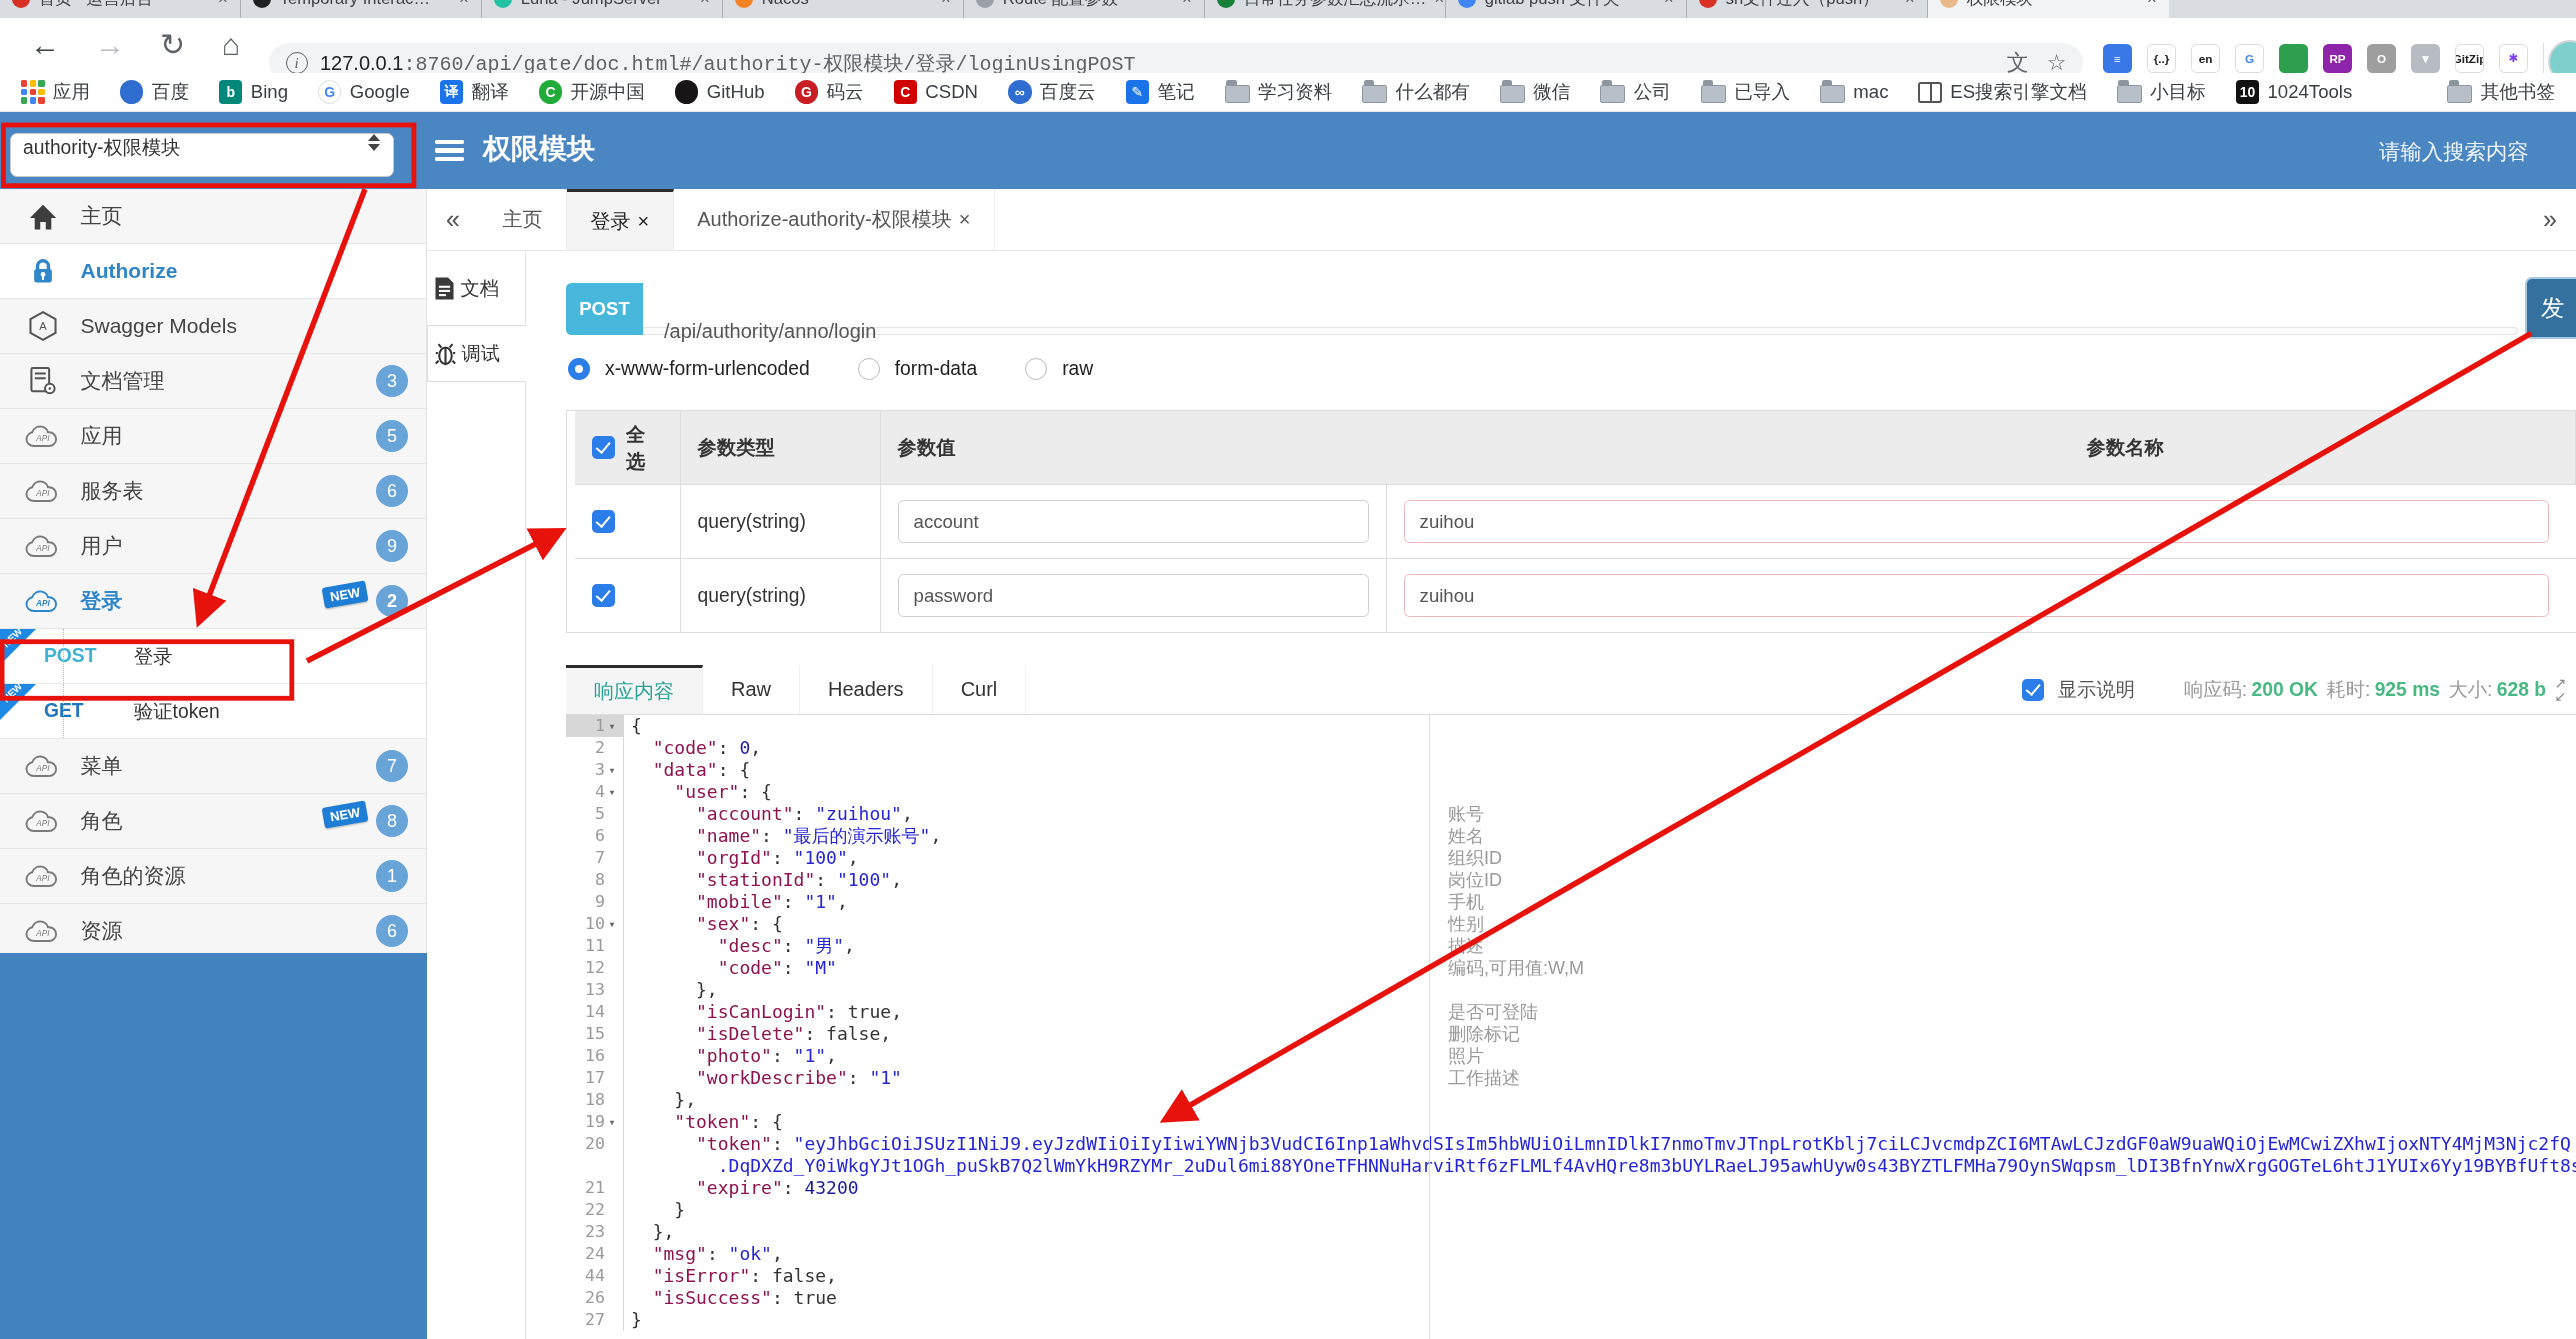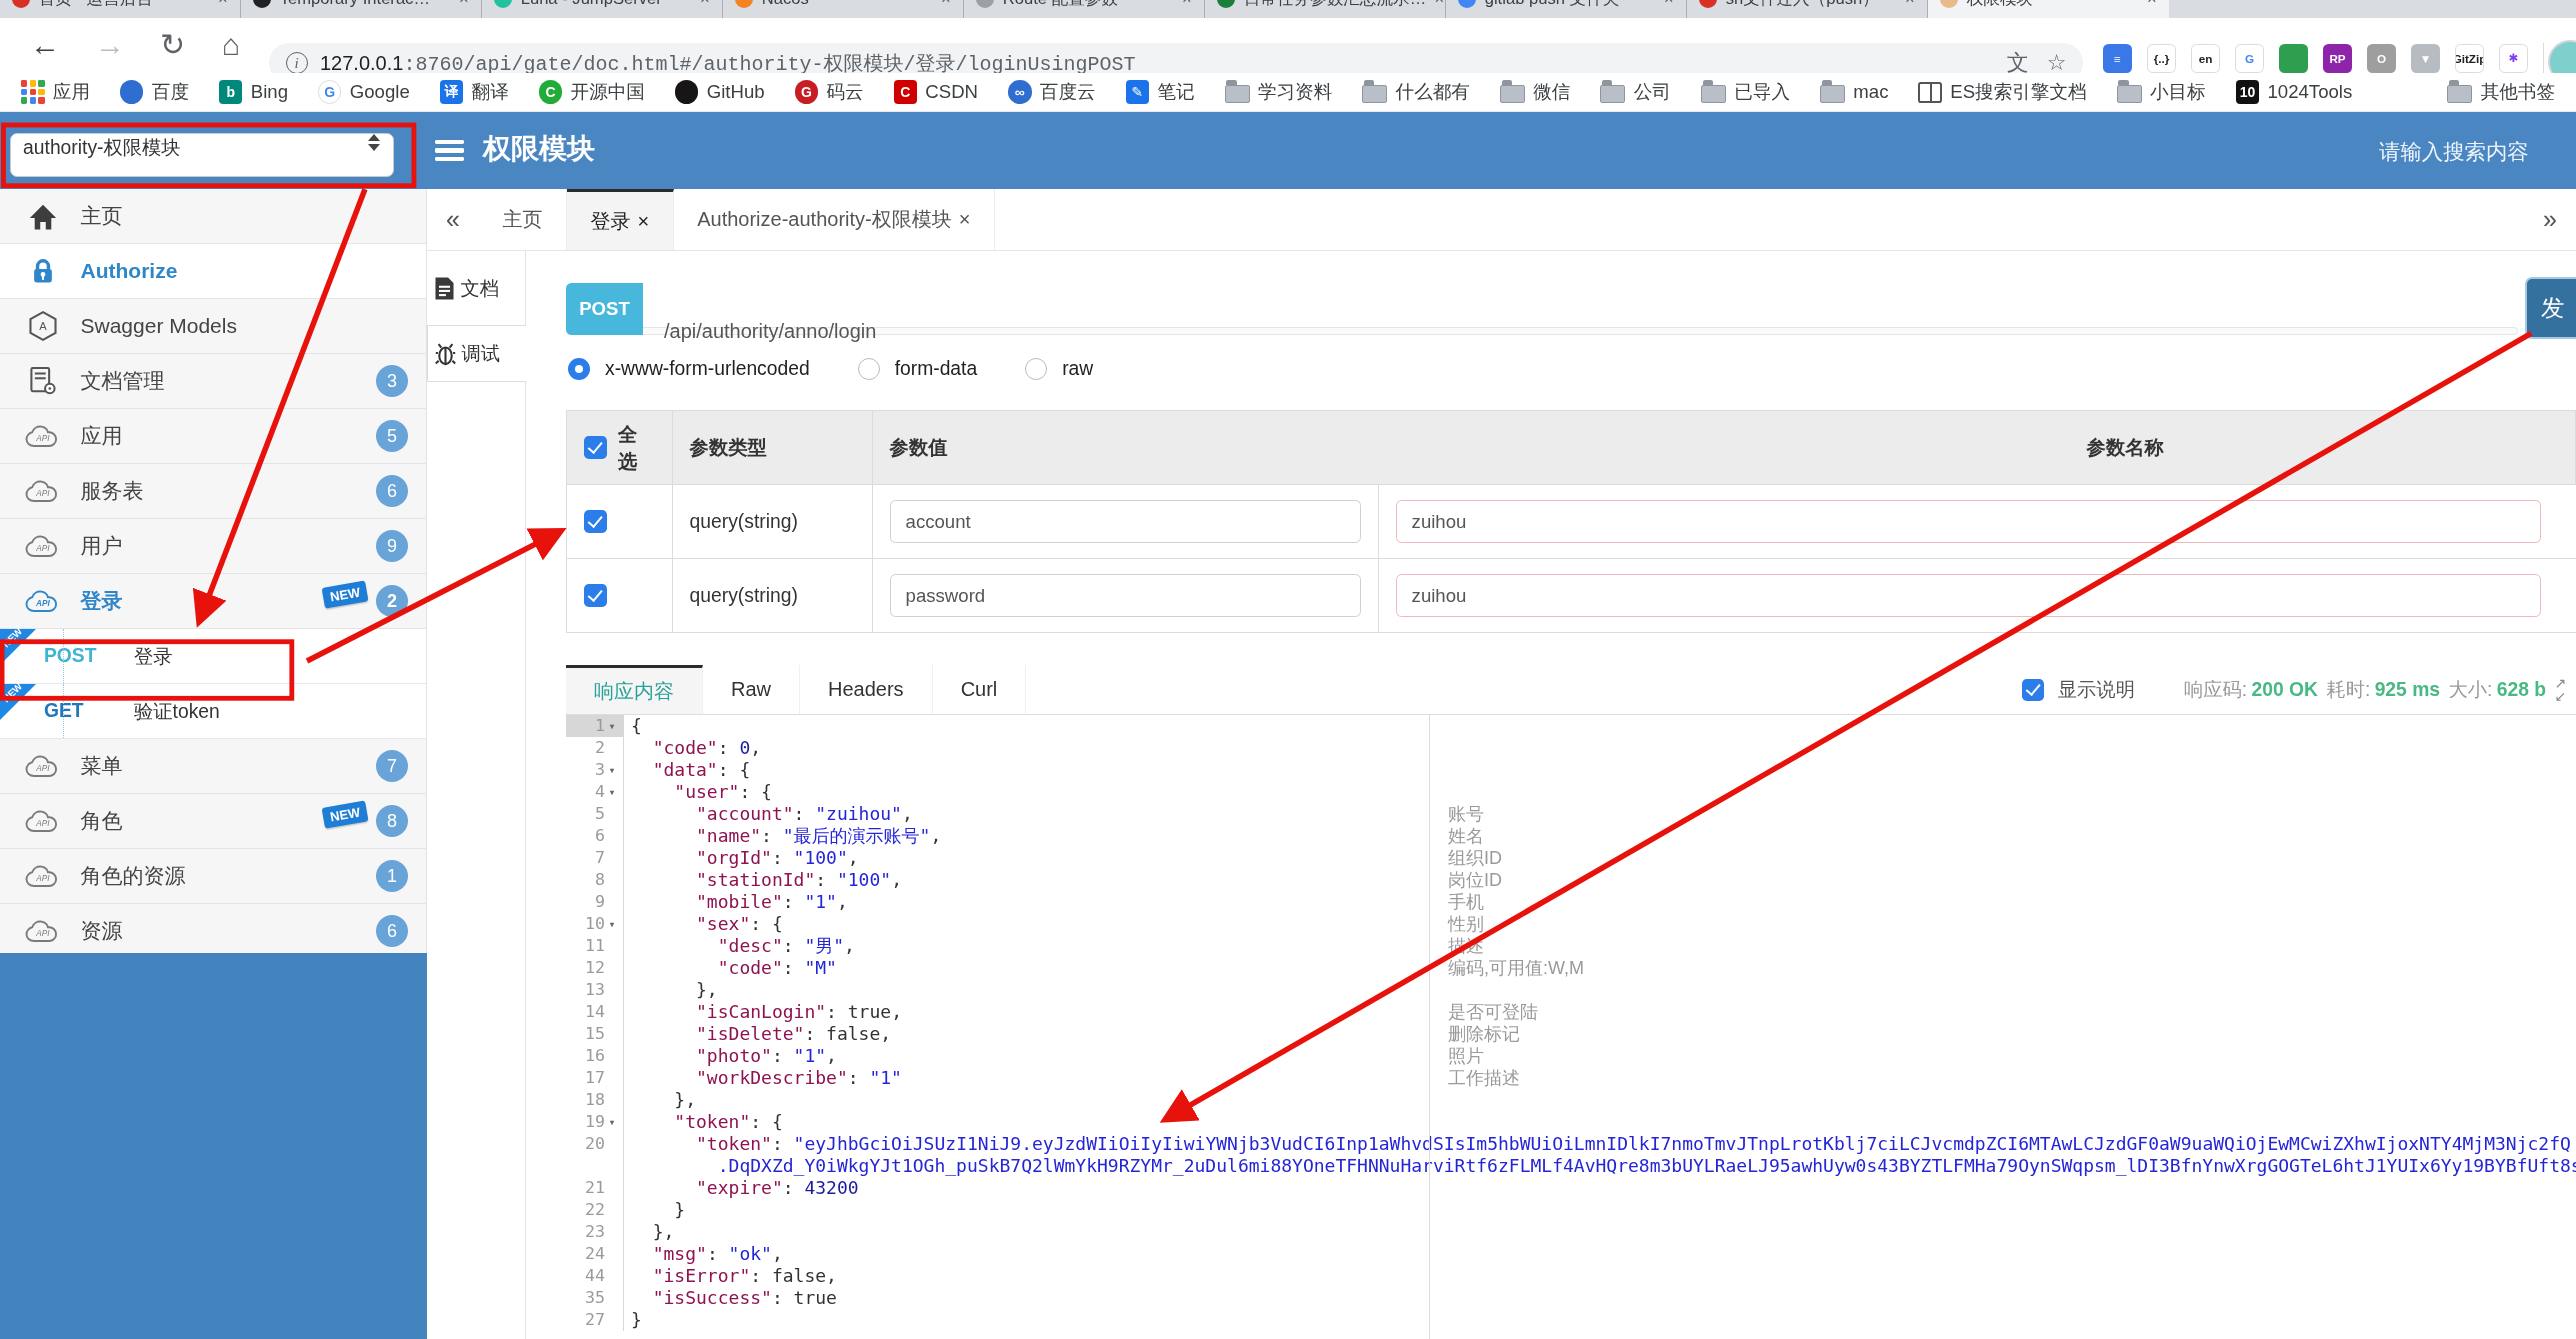"全选" .prow { margin-left: none -> 8px }
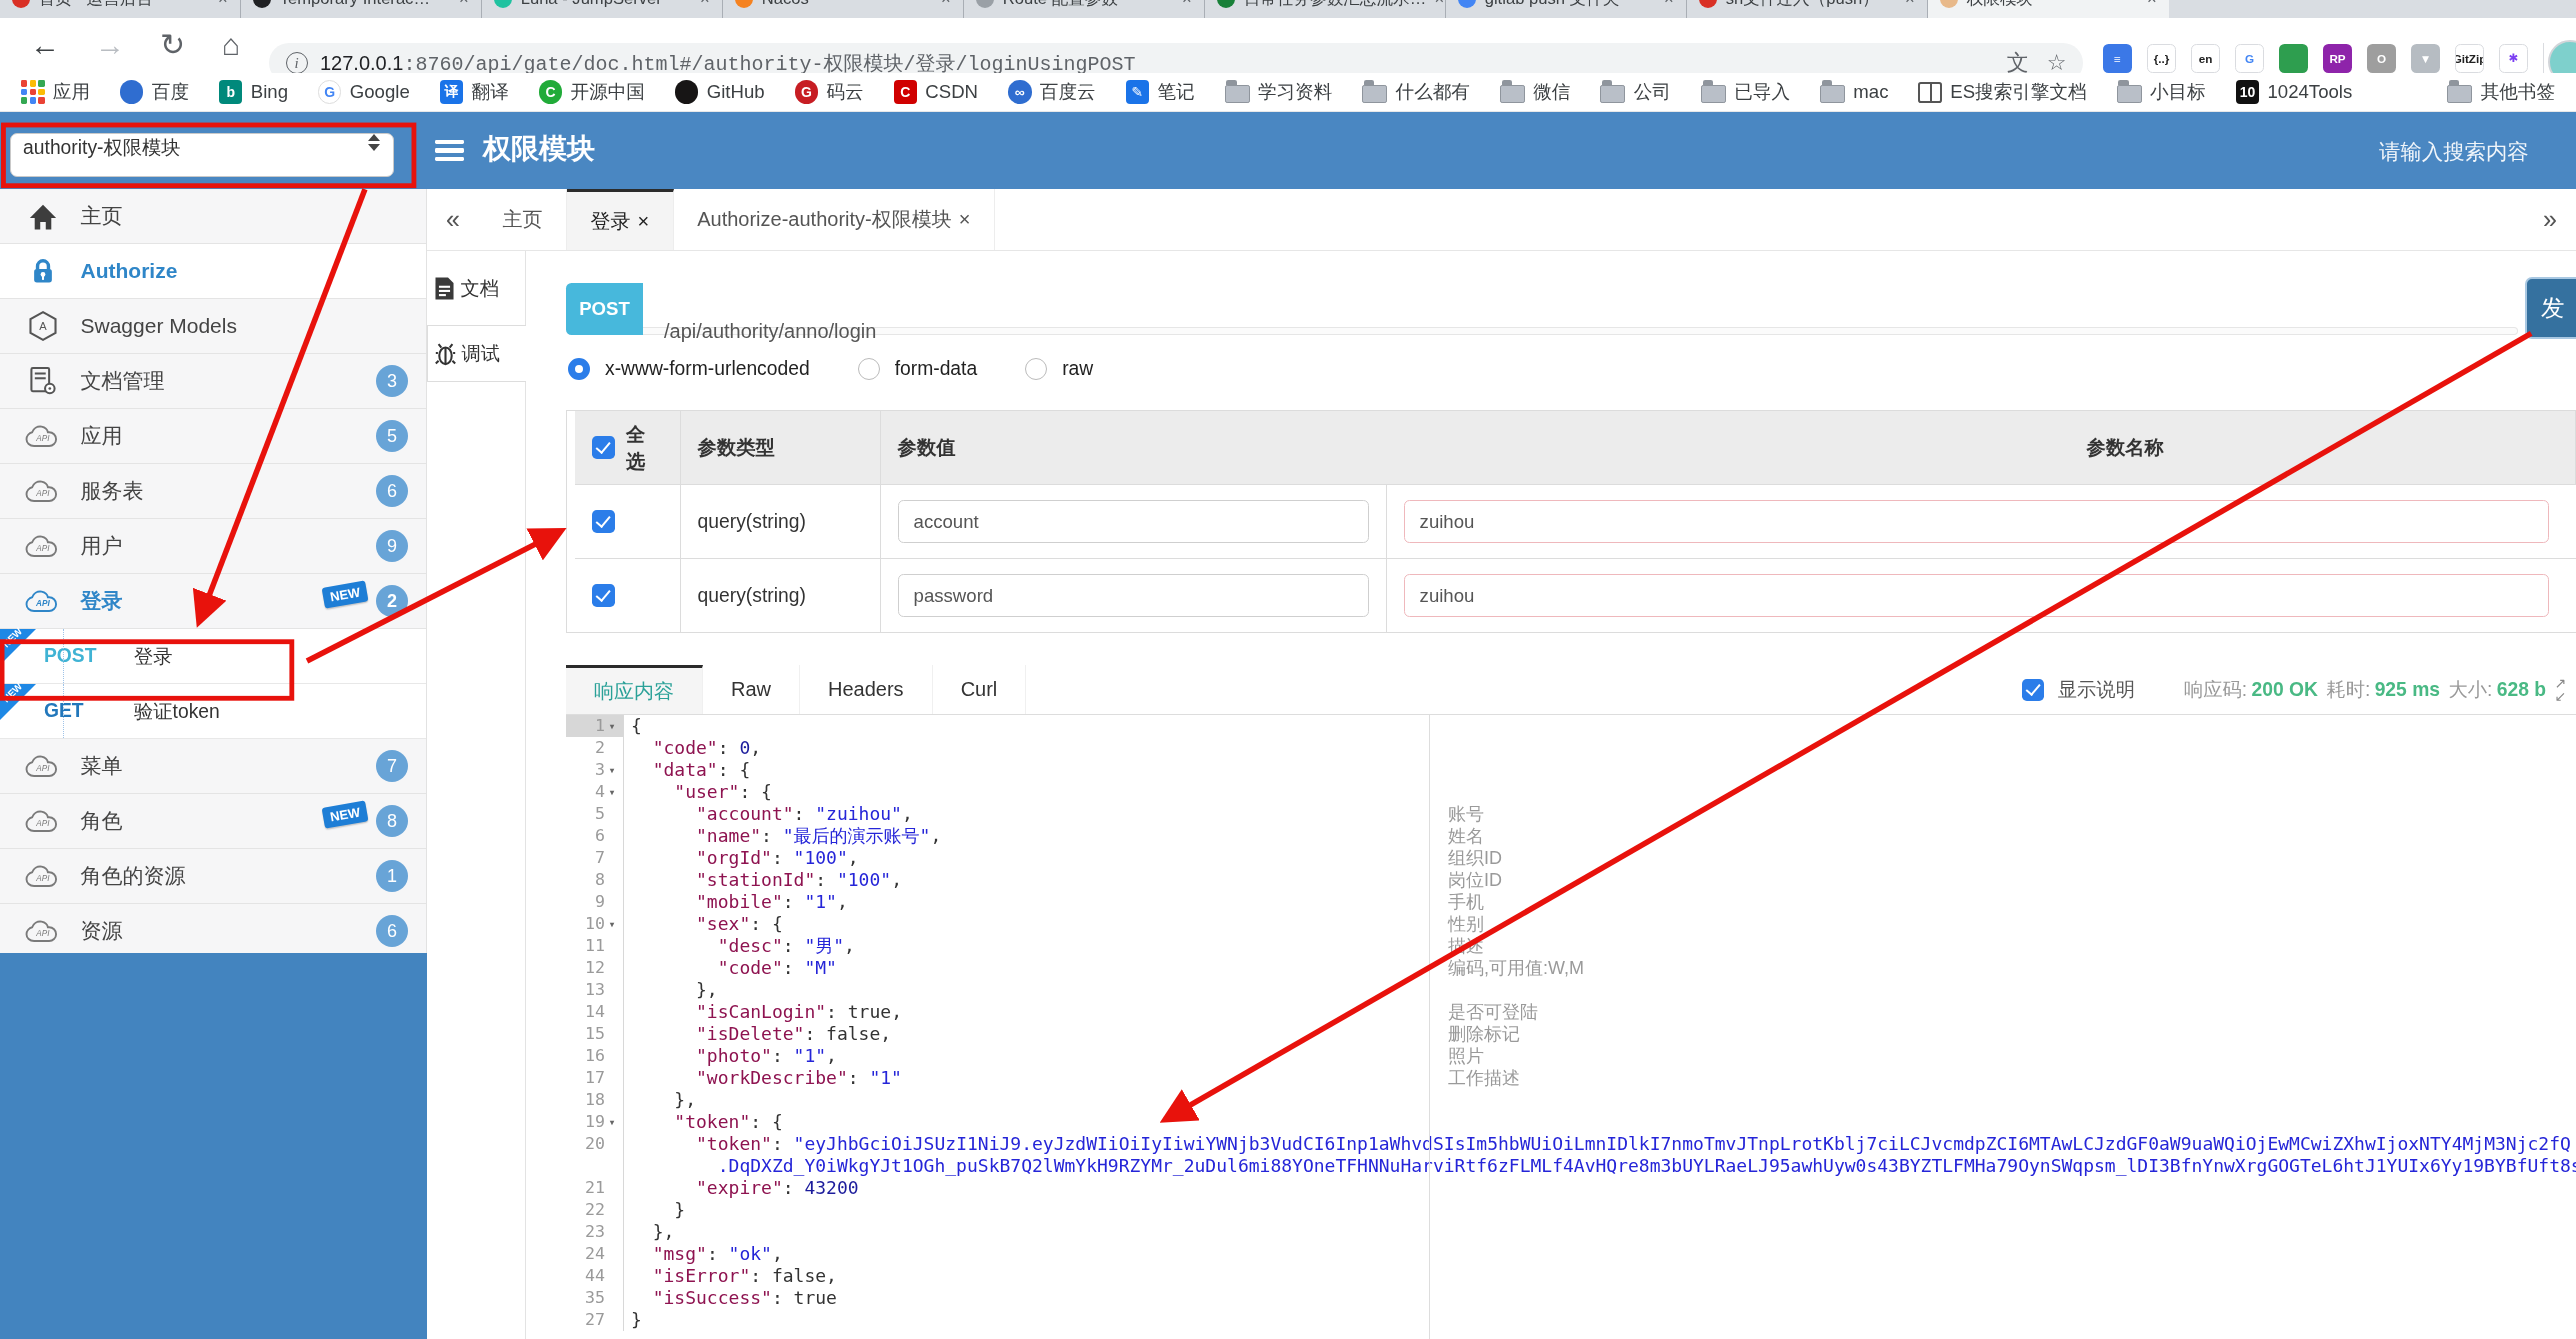"35" span { text: 35 -> 26 }
